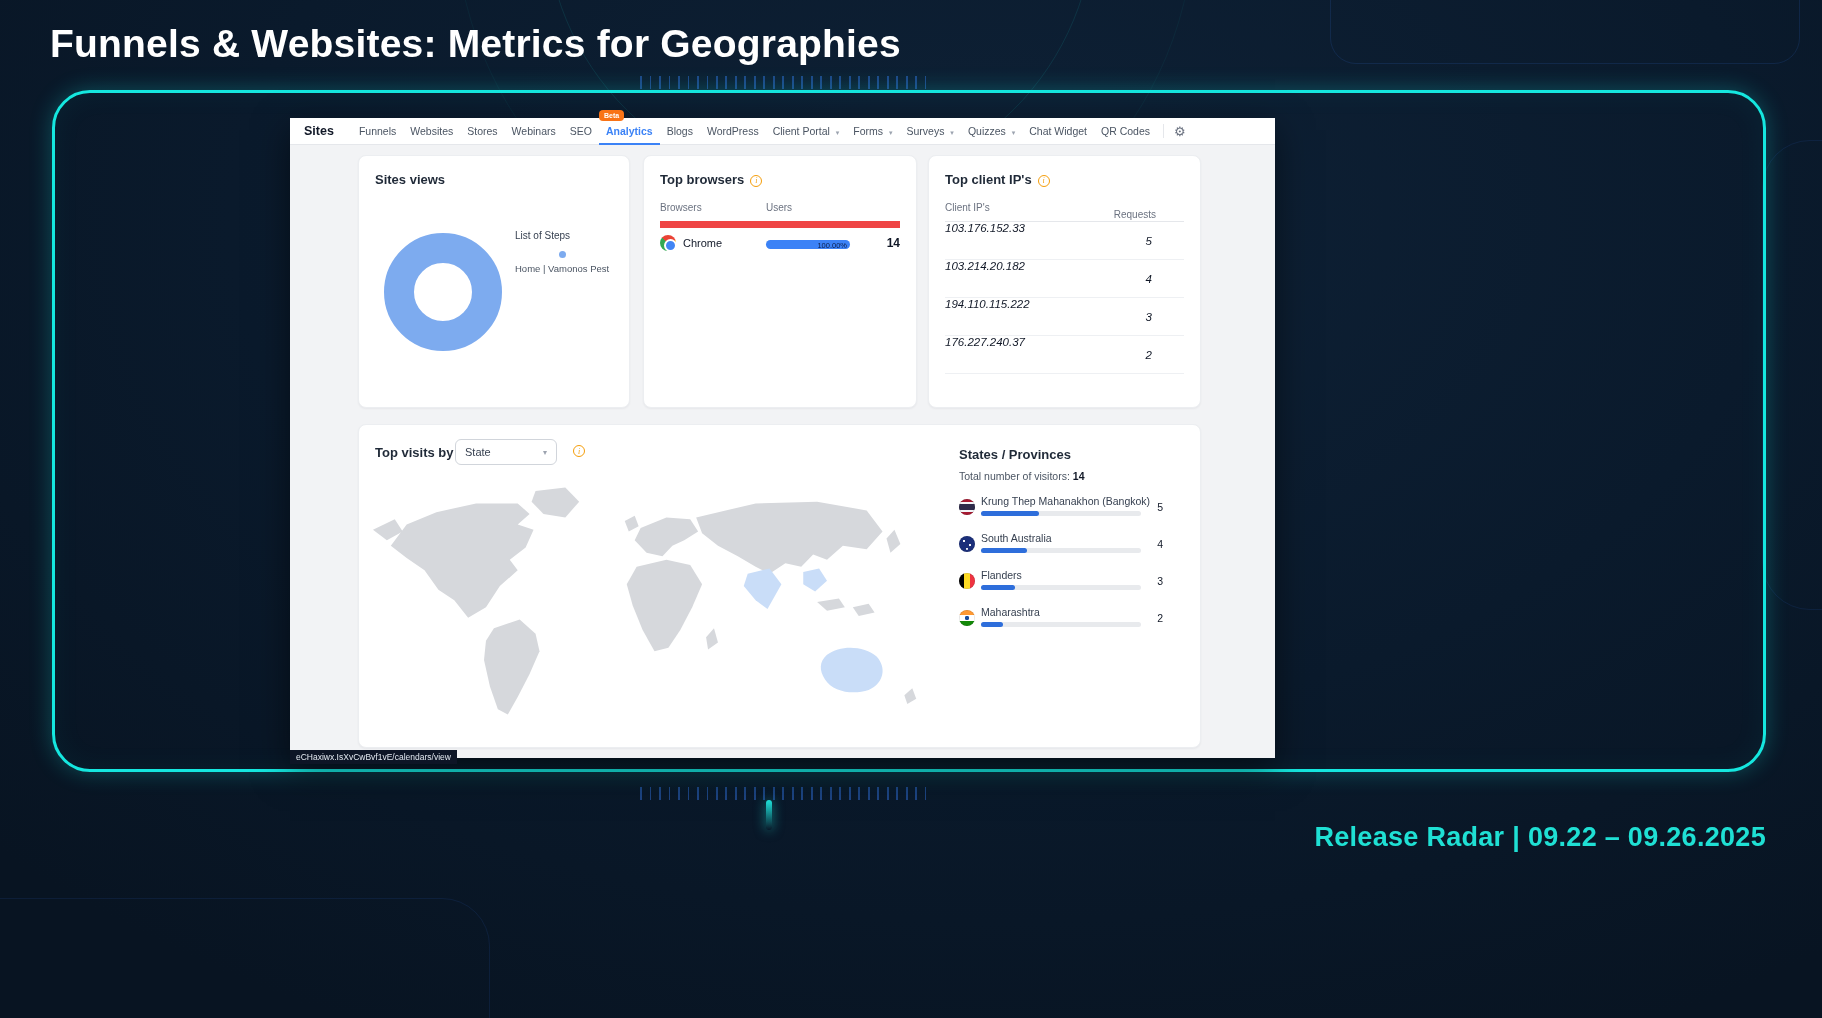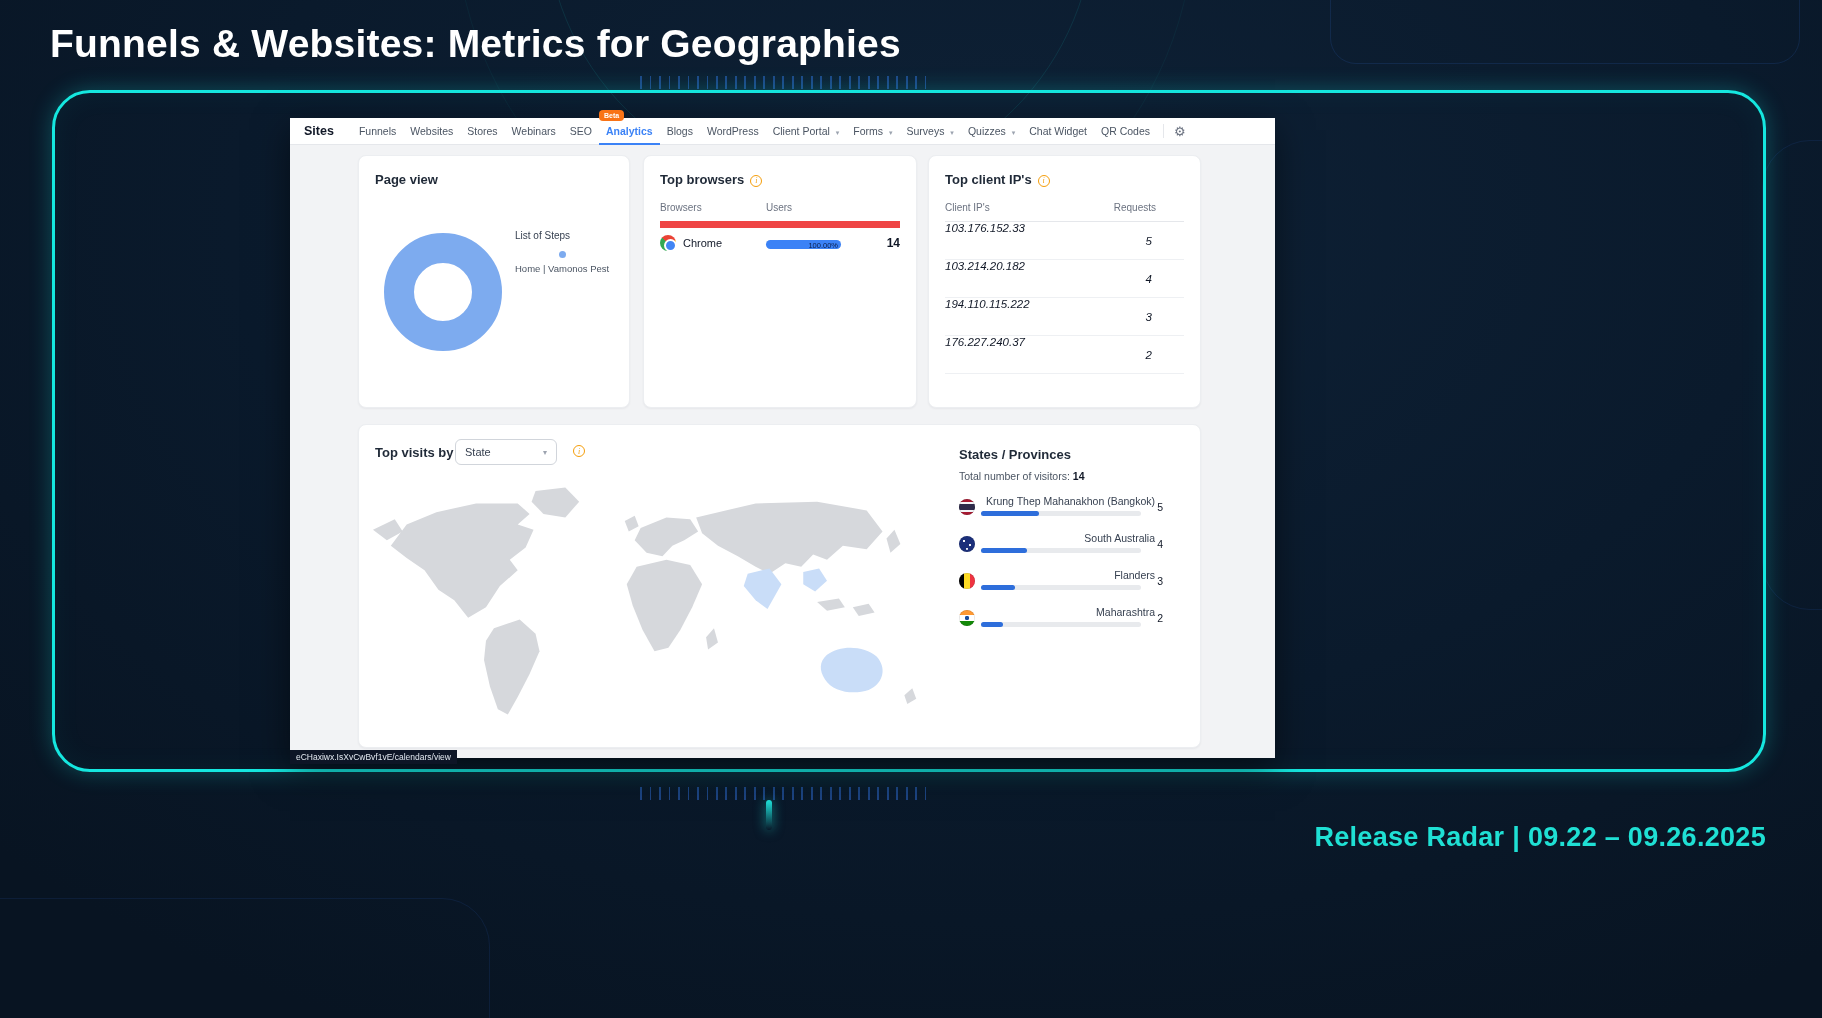"Page view" span.card-title { text: Page view -> Sites views }
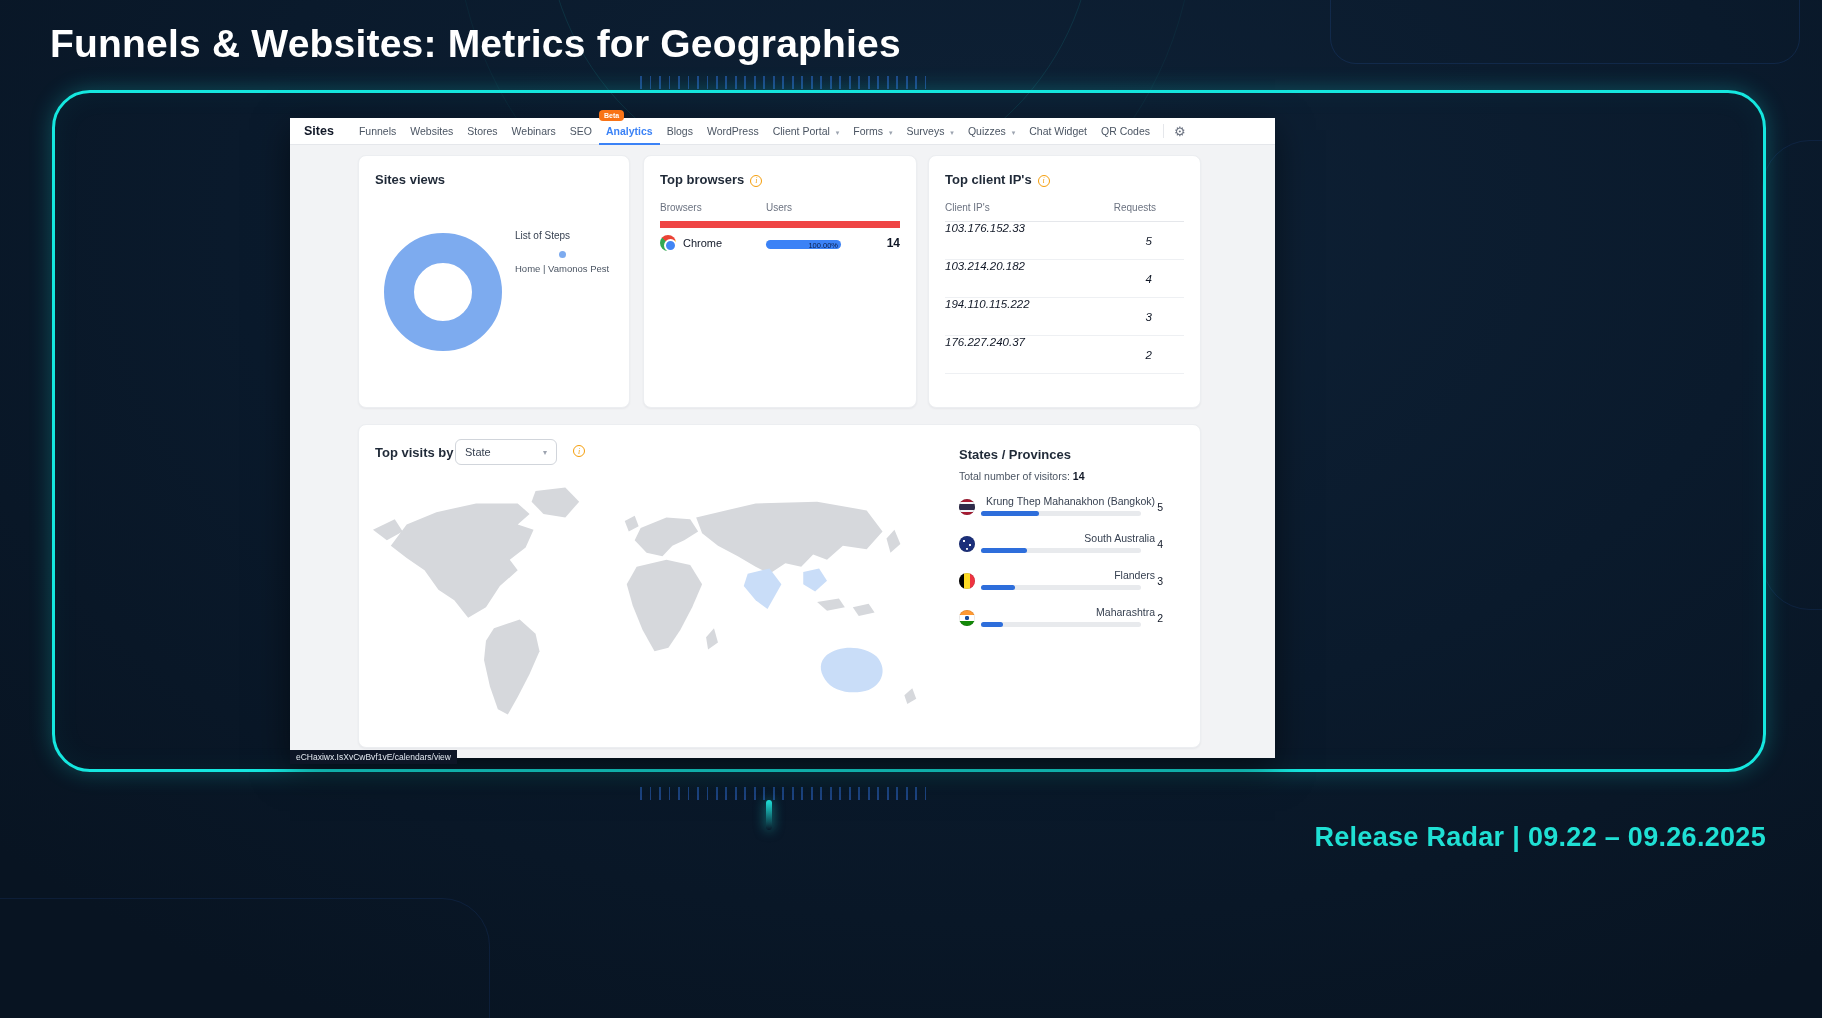"Requests" .col-req { top: 0 -> 7px }
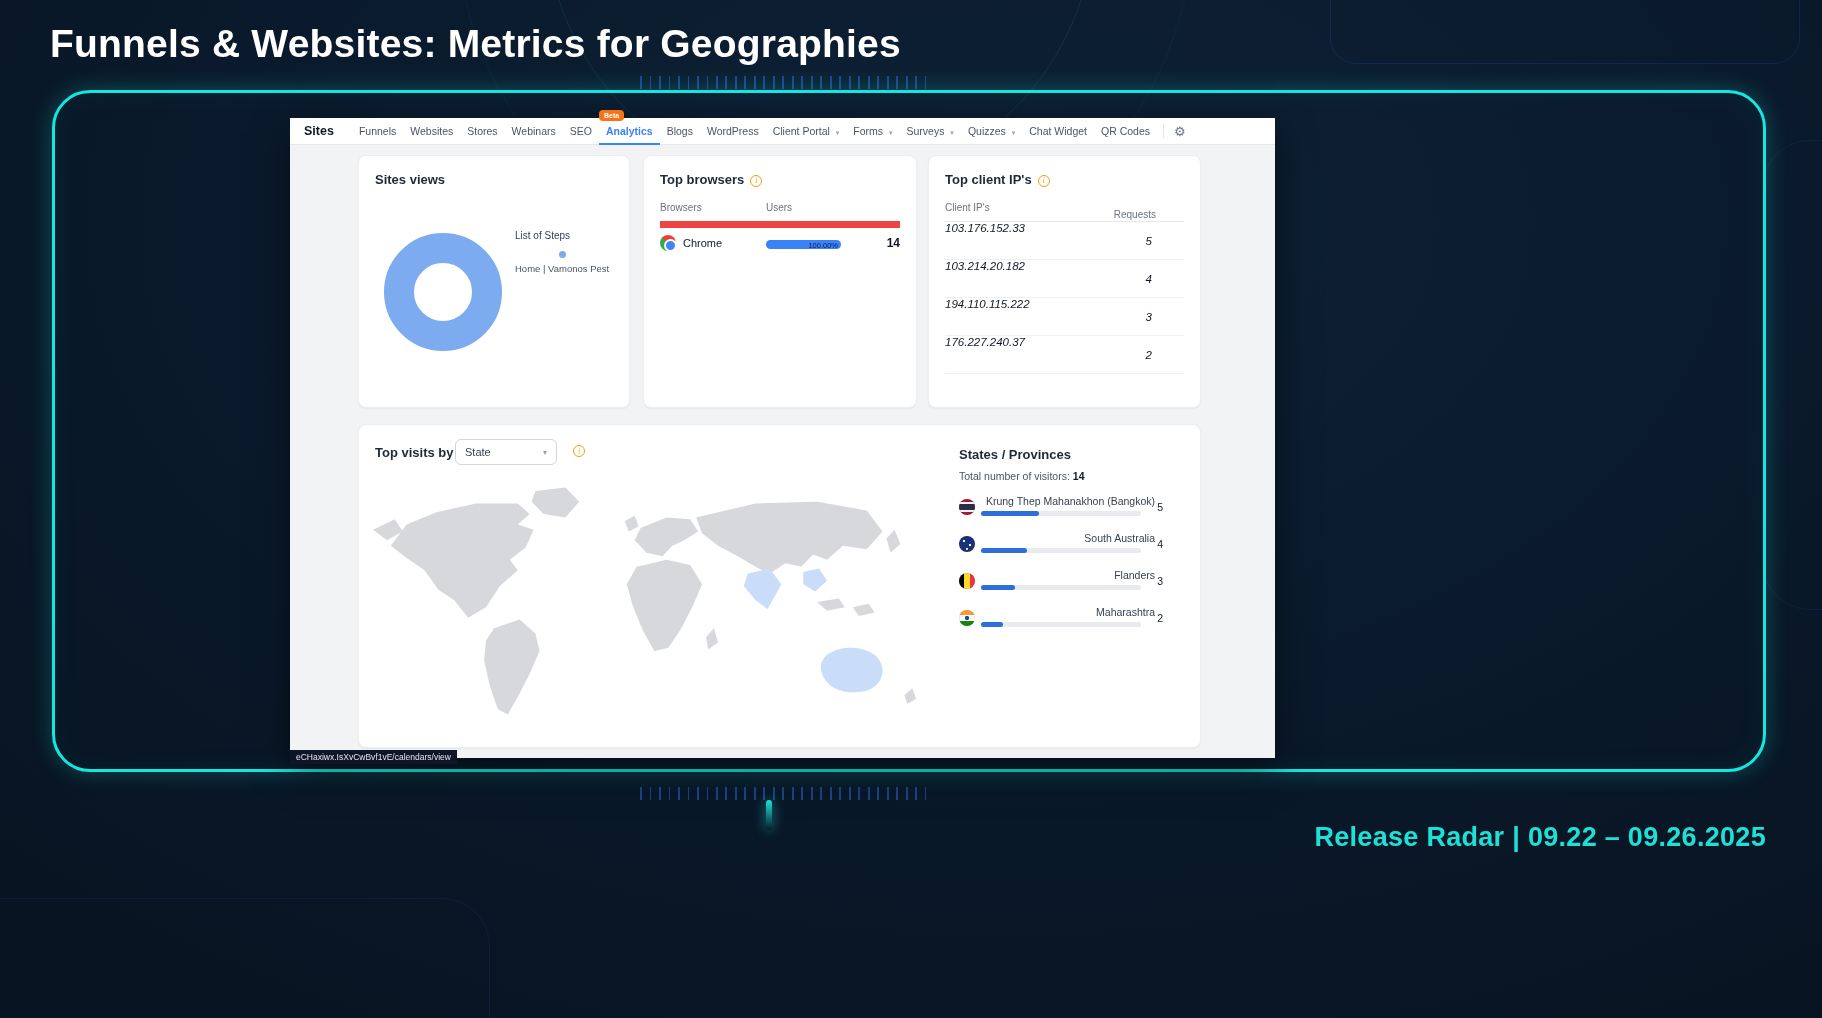"100.00%" .tb-bar { width: 75px -> 84px }
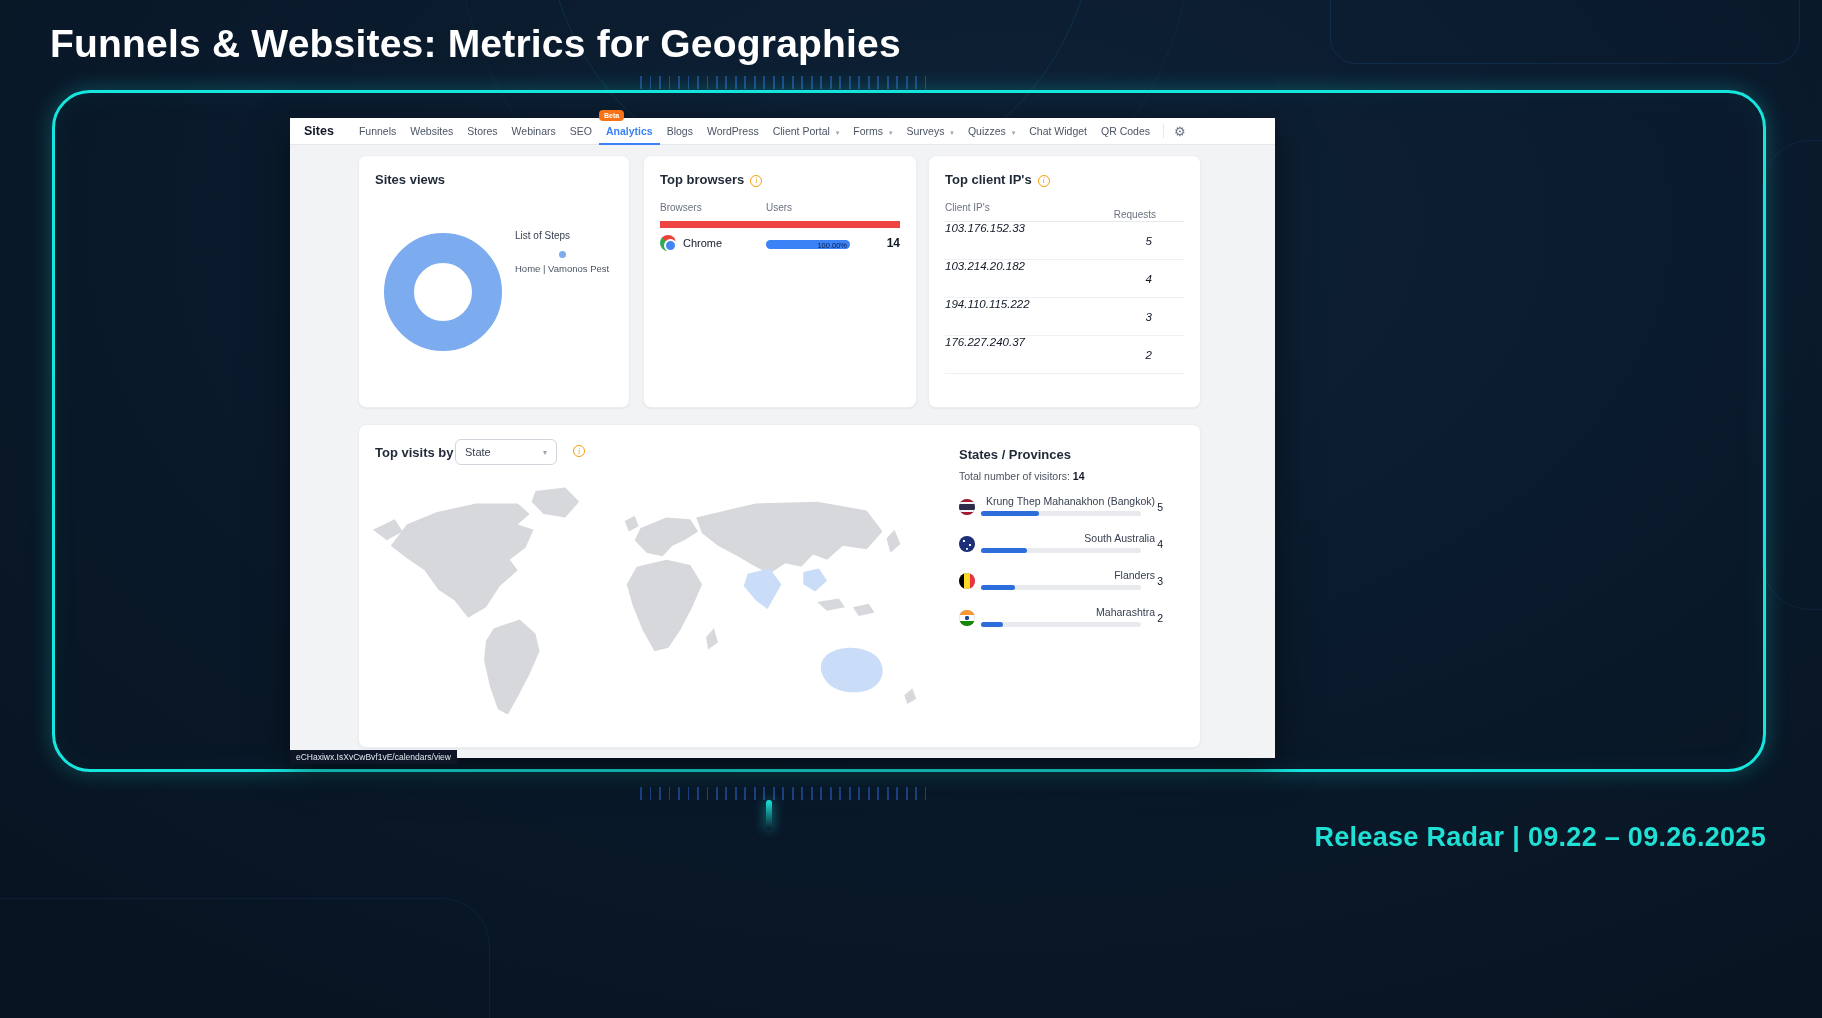"Krung Thep Mahanakhon (Bangkok)" .st-name { text-align: right -> none }
